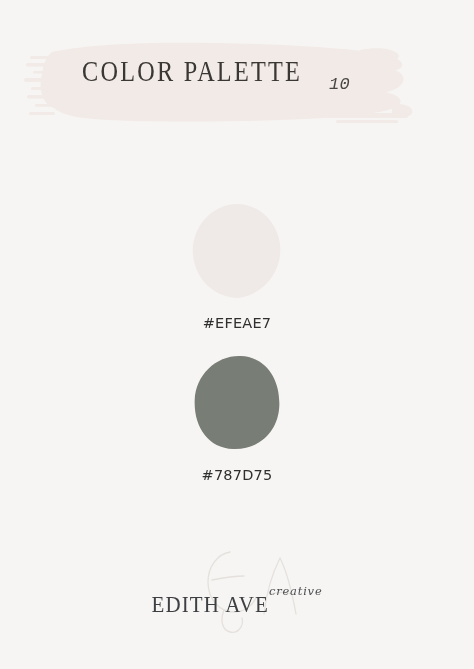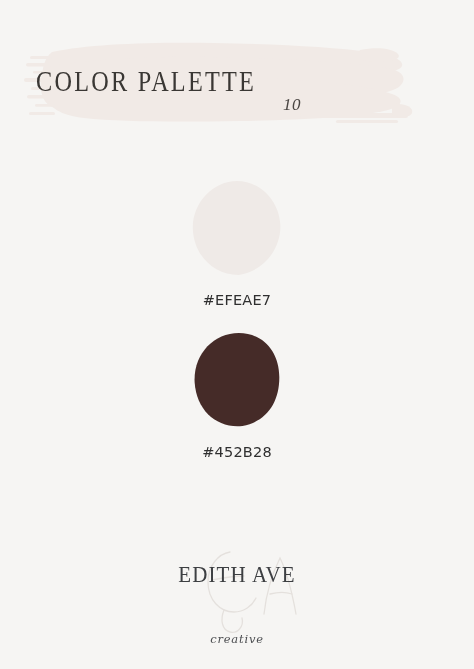"COLOR PALETTE" .title-wrap { align-items: center -> flex-start; padding-left: 36px -> 82px }
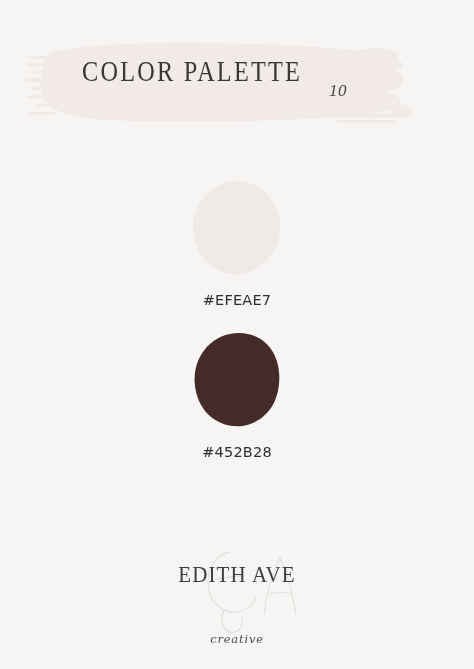"10" .palette-number { font-family: Liberation Serif, serif -> Liberation Mono, monospace; top: 21px -> 15px }
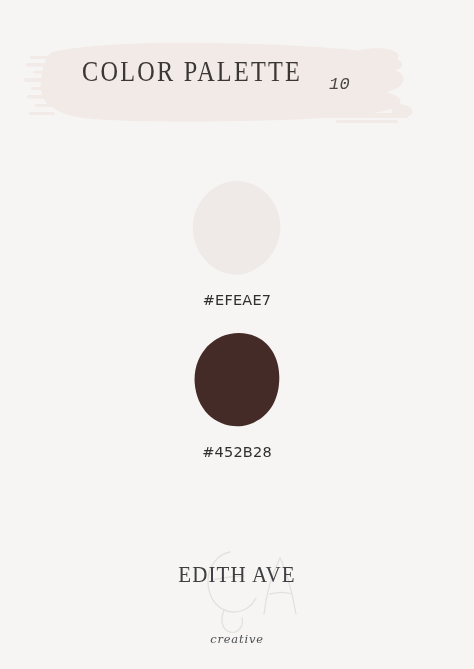"#EFEAE7" .grid { top: 178px -> 201px }
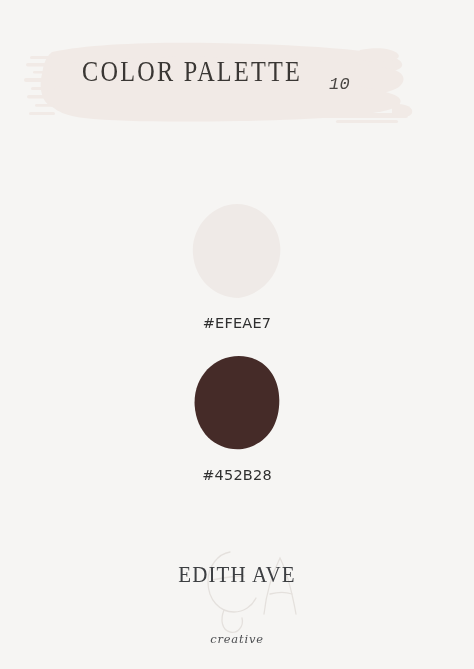"#452B28" div.swatch { html: <div> <div> <svg> <path></path> </svg> </div> <div>#452B28</div> </div> -> none }
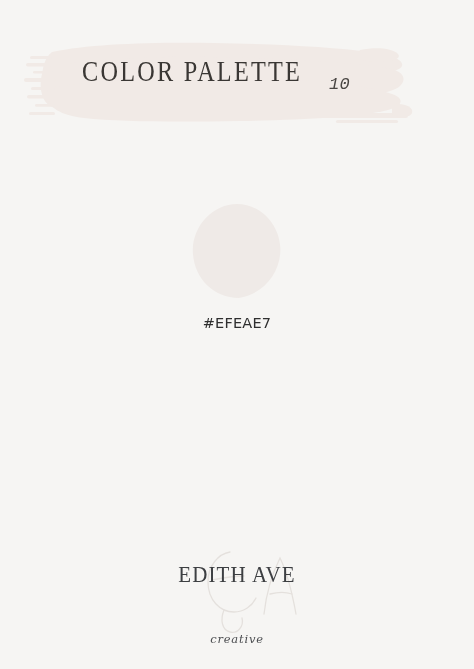"#787D75" div.swatch { html: none -> <div> <div> <svg> <path></path> </svg> </div> <div>#787D75</div> </div> }
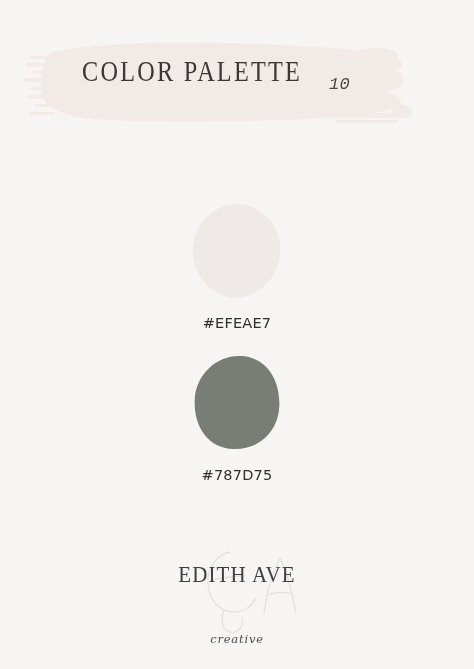"EDITH AVE" .logo-stack { flex-direction: column -> none; justify-content: space-between -> center }
